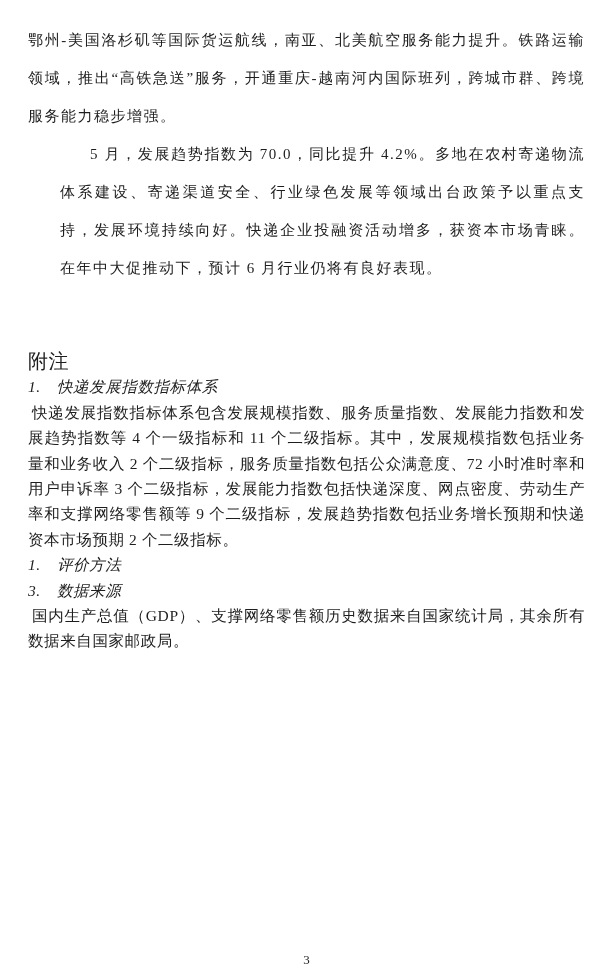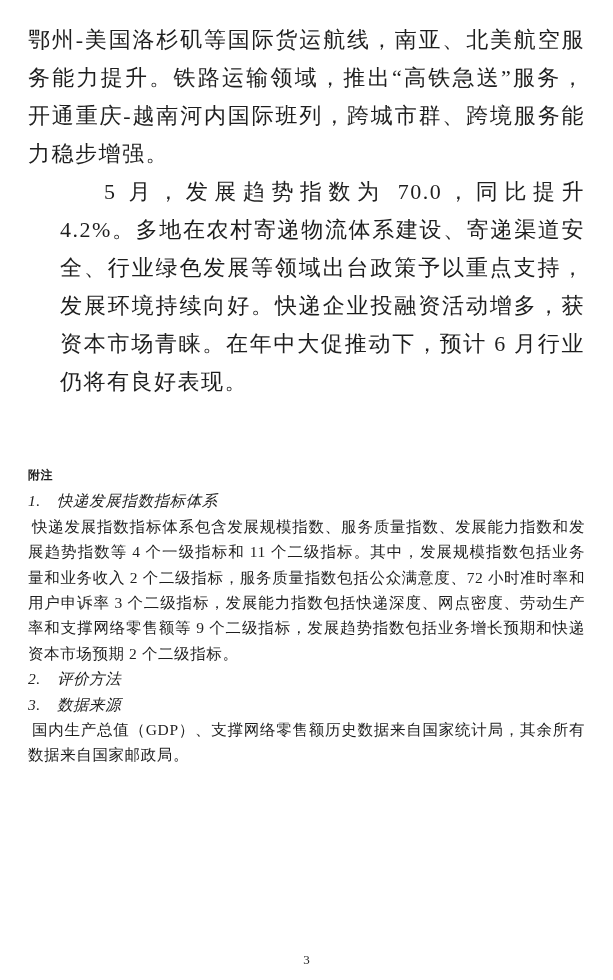"鄂州-美国洛杉矶等国际货运航线，南亚、北美航空服务能力提升。铁路运输领域，推出“" .body-text { font-size: 22px -> 15px }
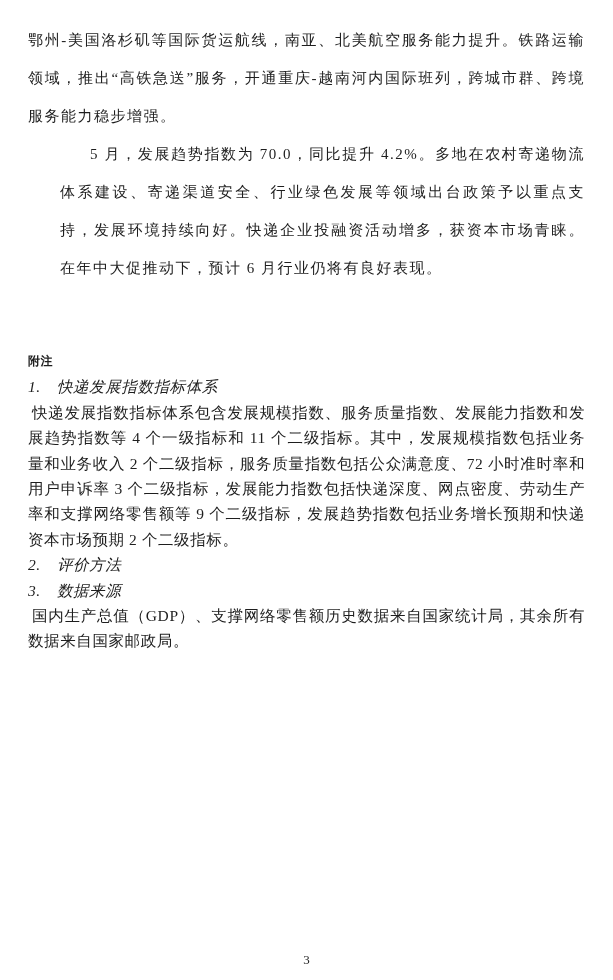"附注" .notes-heading { font-size: 12px -> 20px; font-weight: bold -> normal }
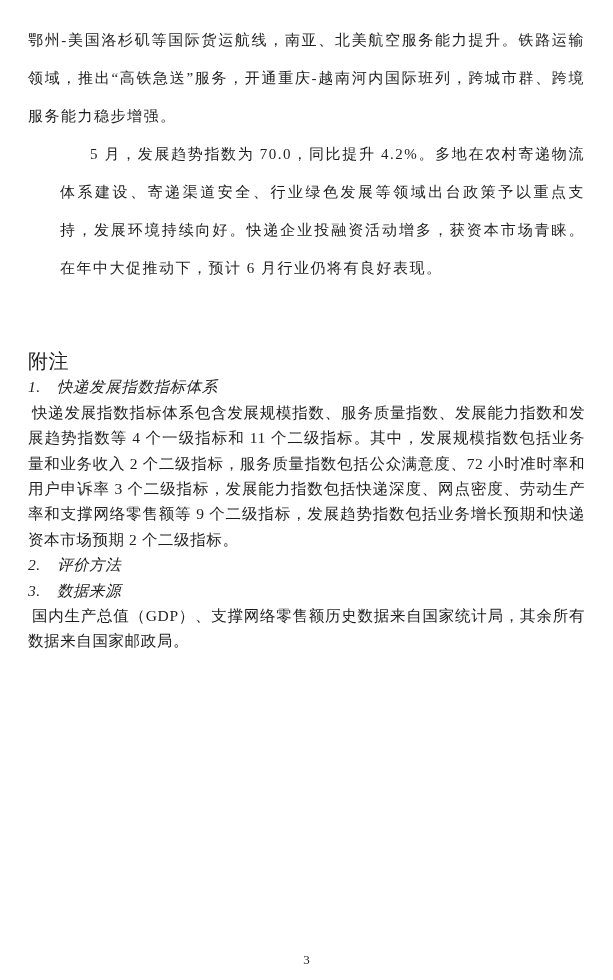"2. 评价方法" div.note-title { text: 2 -> 1 }
